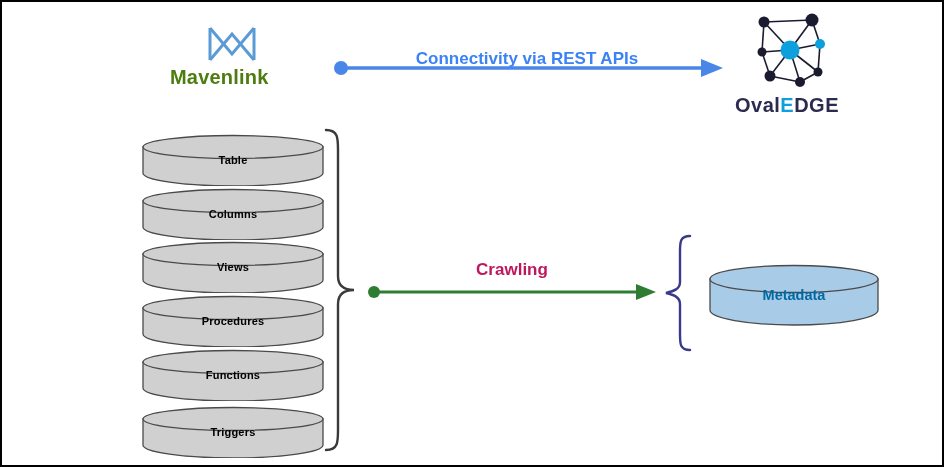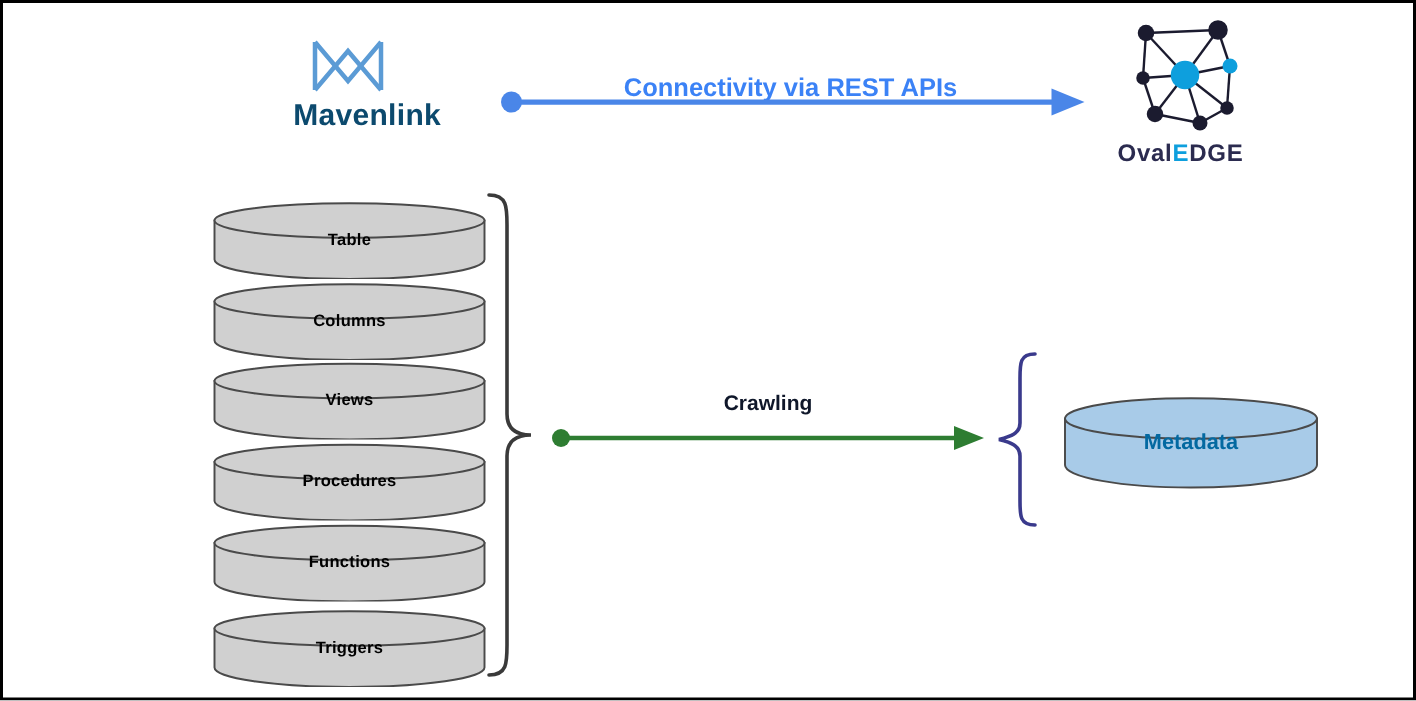"Mavenlink" #mavenlink-wordmark { color: #0c4a6e -> #4d7c0f; text-align: right -> left }
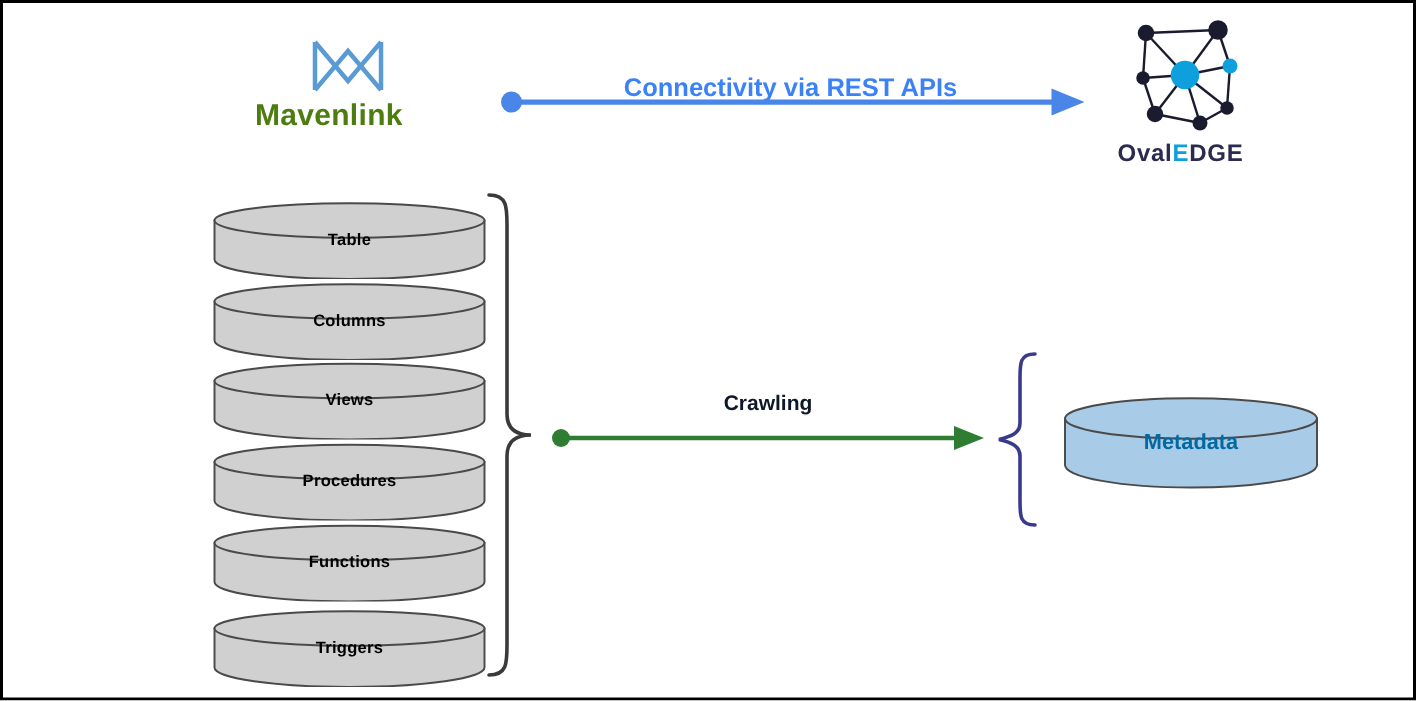"OvalEDGE" #ovaledge-wordmark { font-size: 16px -> 20px }
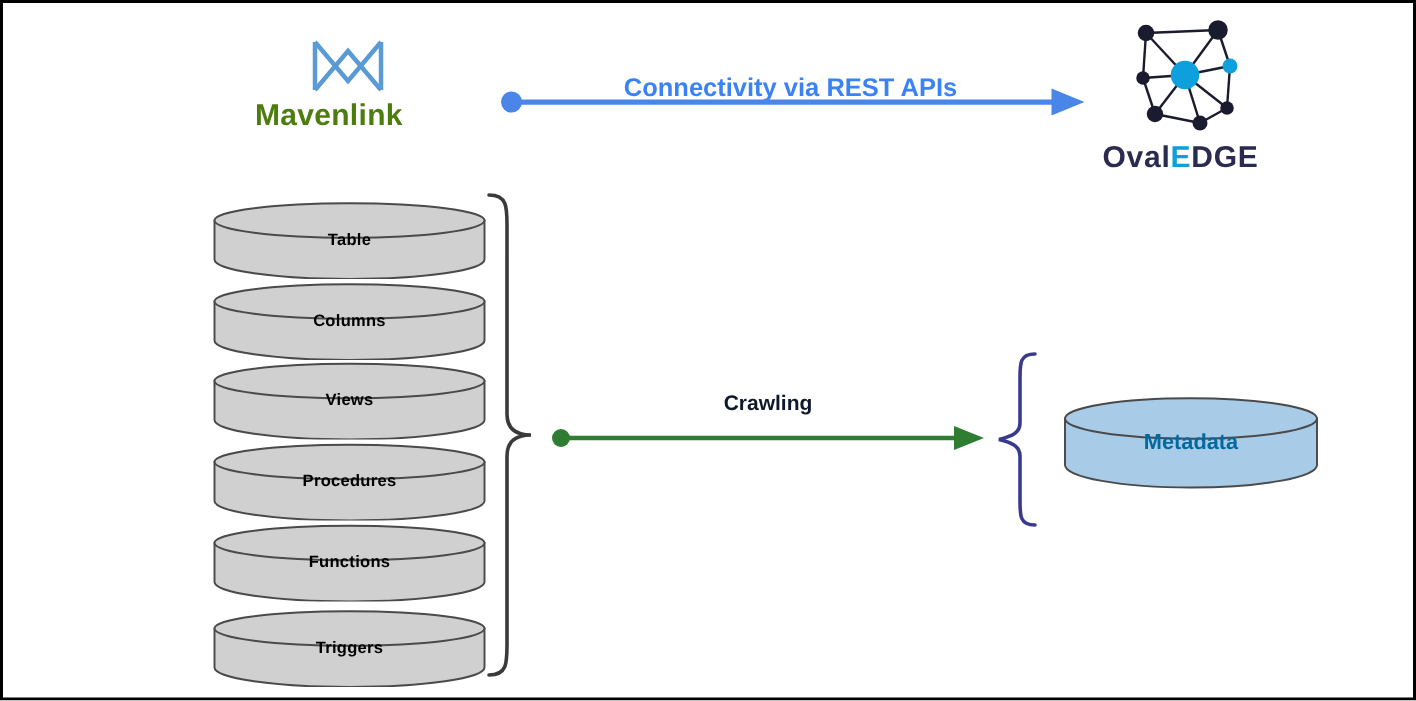"Crawling" #crawling-label { color: #0f172a -> #be185d; font-size: 14px -> 17px }
